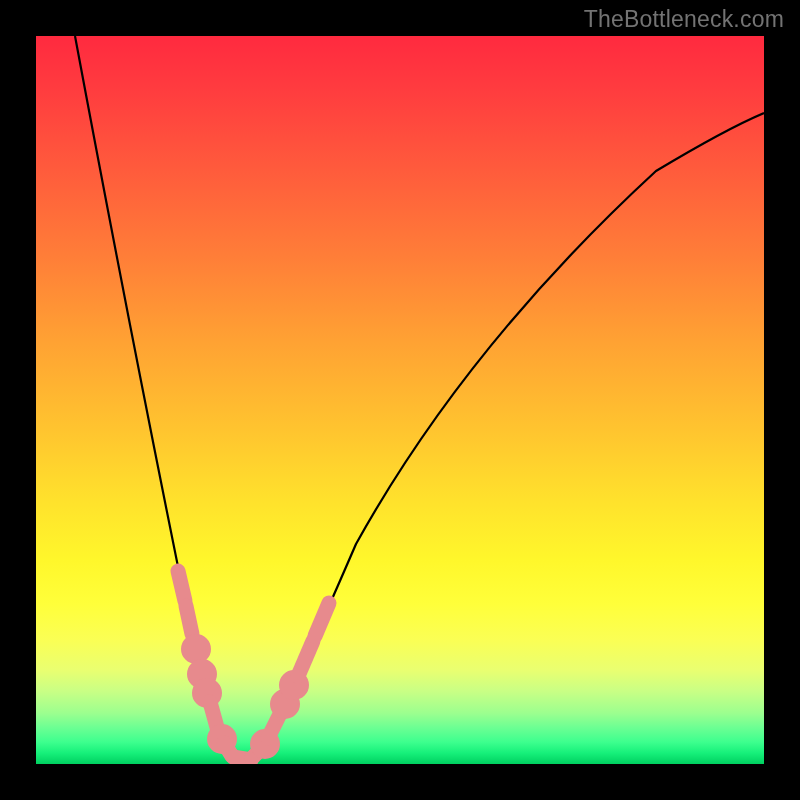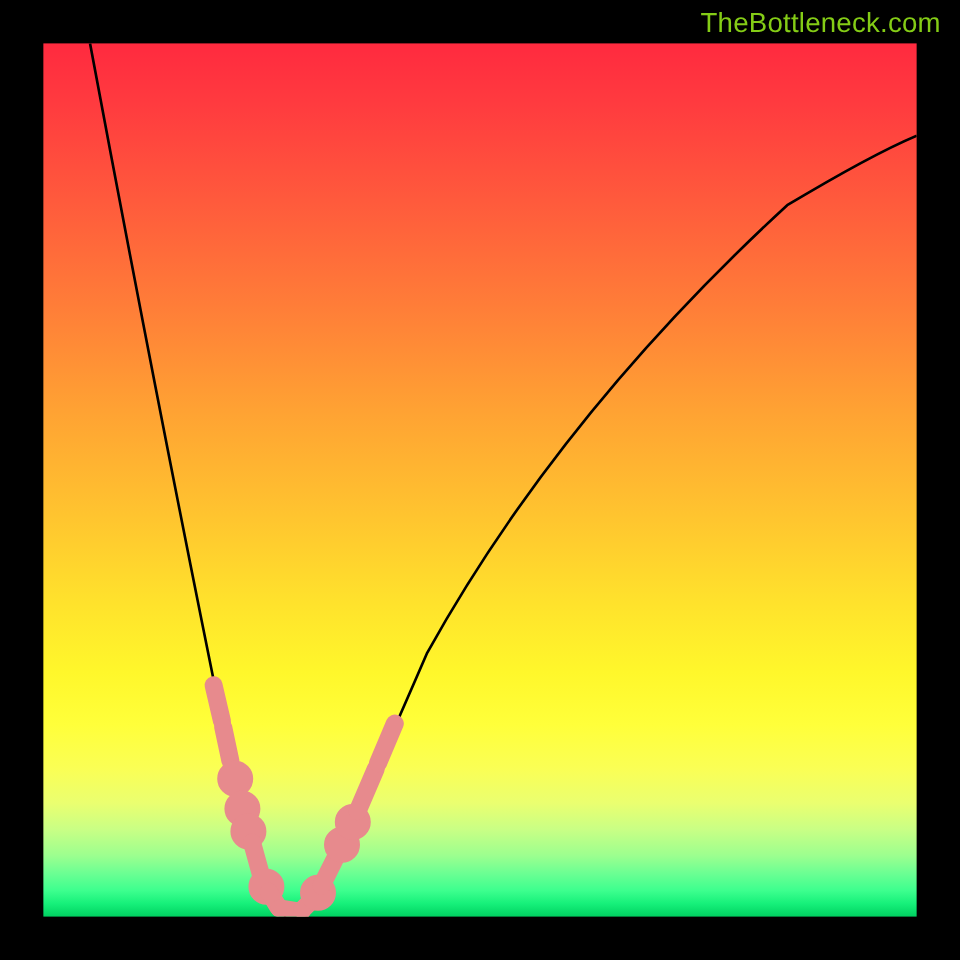"TheBottleneck.com" .watermark { color: #84cc16 -> #737373 }
